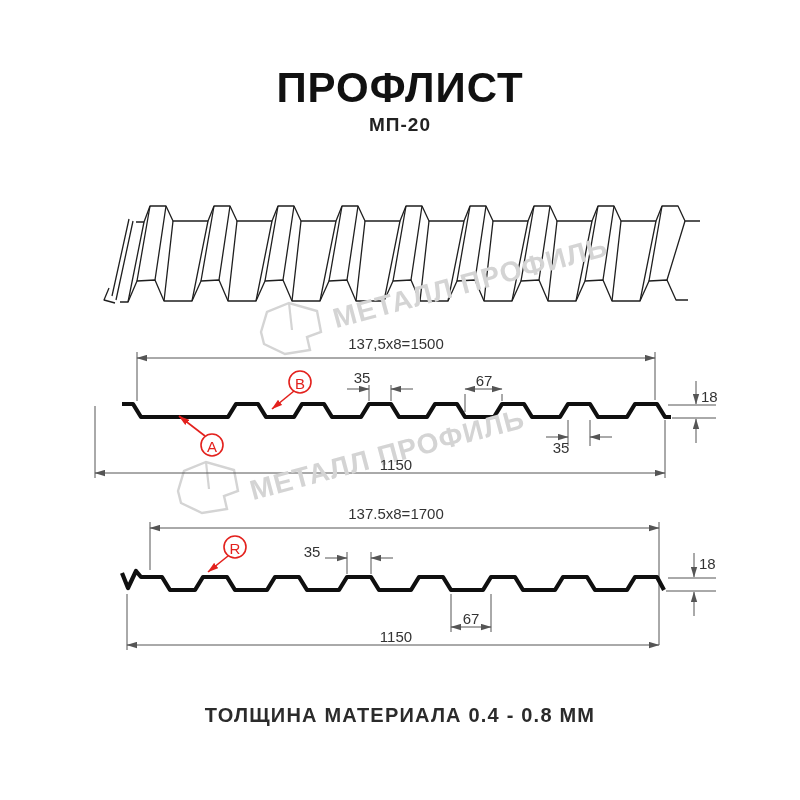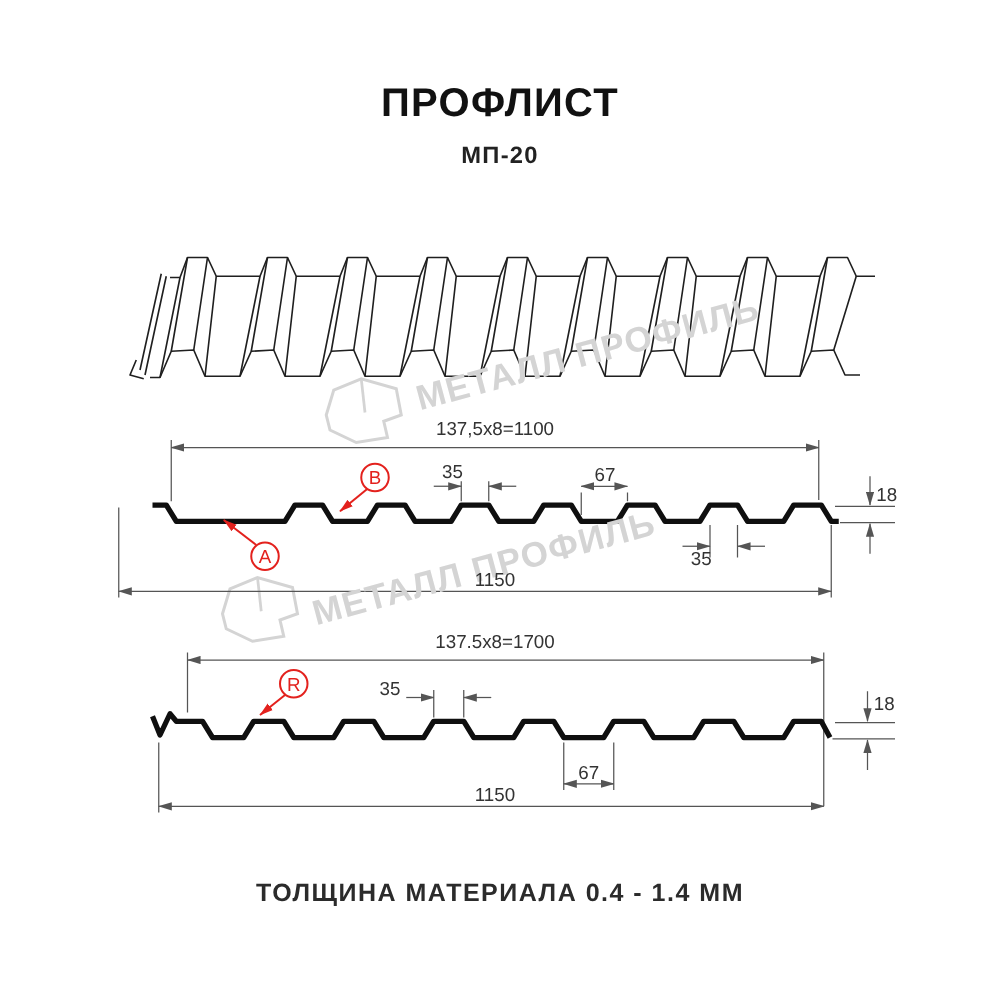"ПРОФЛИСТ" .page-title { font-size: 32px -> 42px }
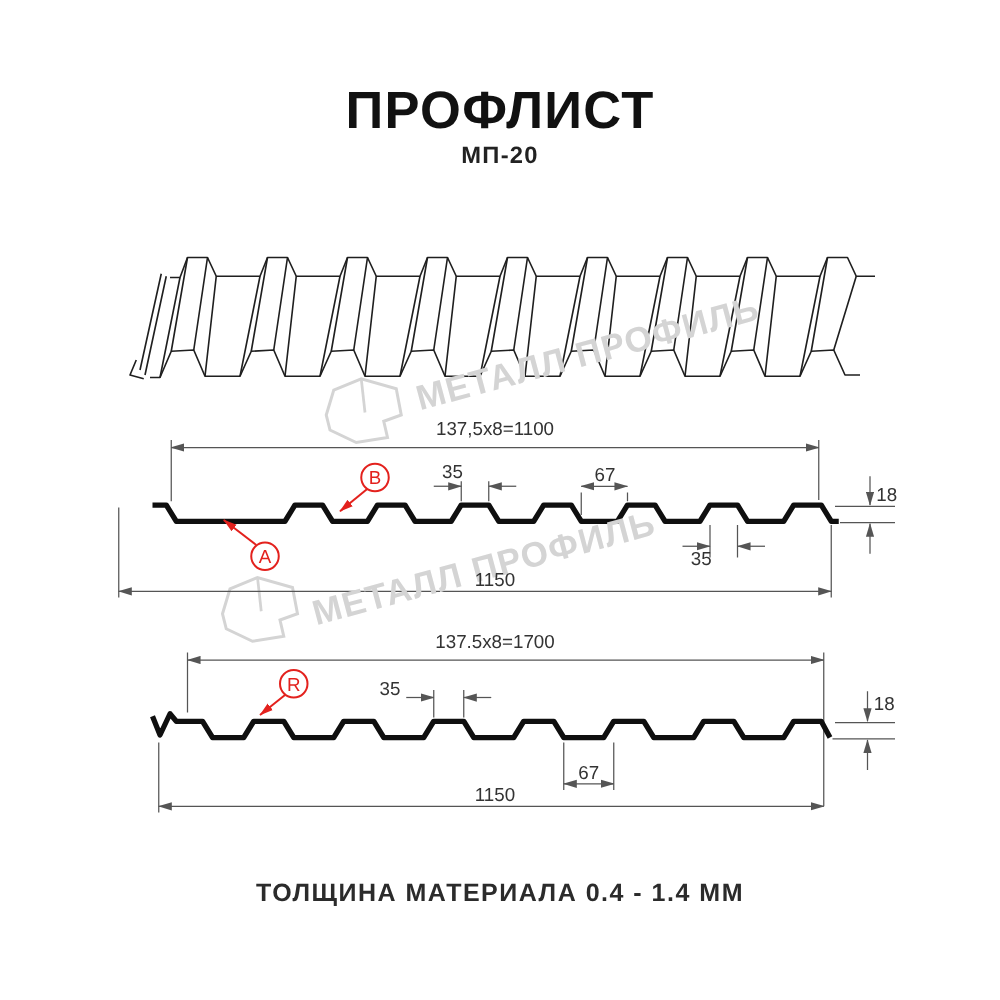"137,5x8=1100" span.dim { text: 1100 -> 1500 }
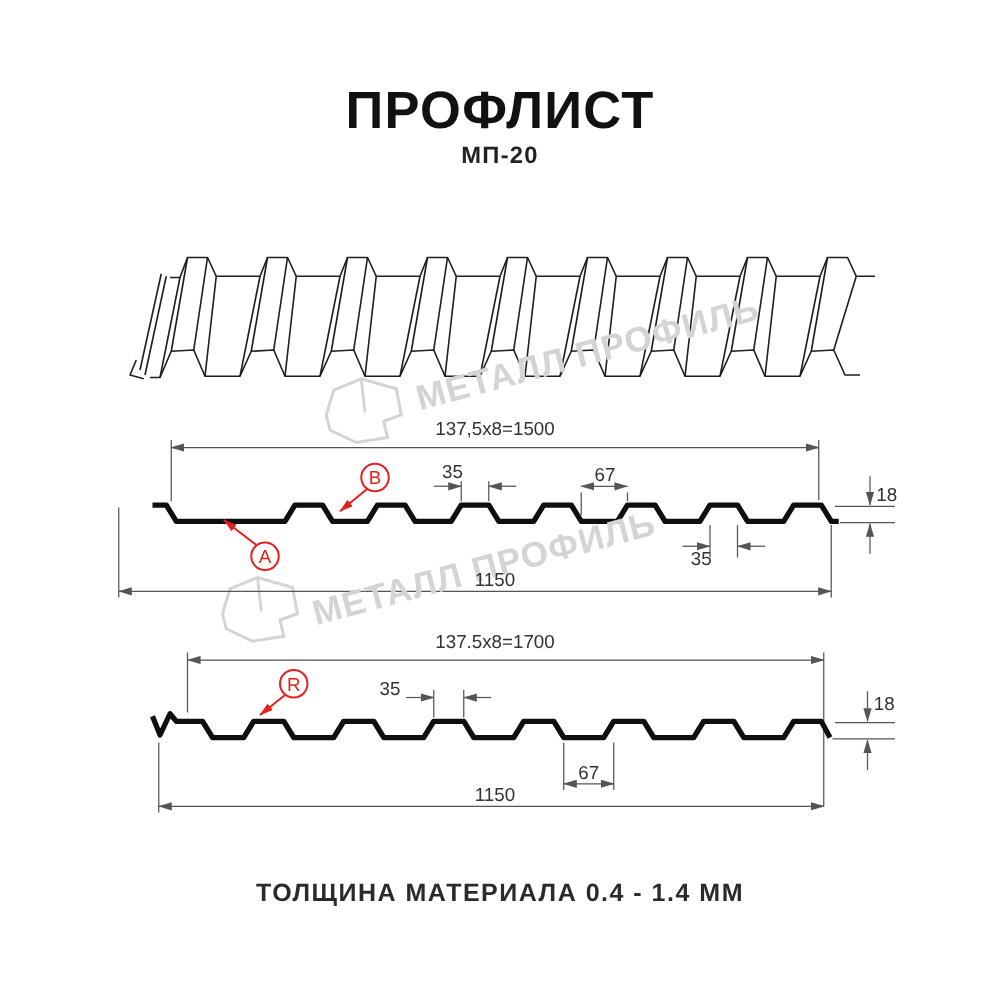"ТОЛЩИНА МАТЕРИАЛА 0.4 - 1.4" div.footer-note { text: 1.4 -> 0.8 }
